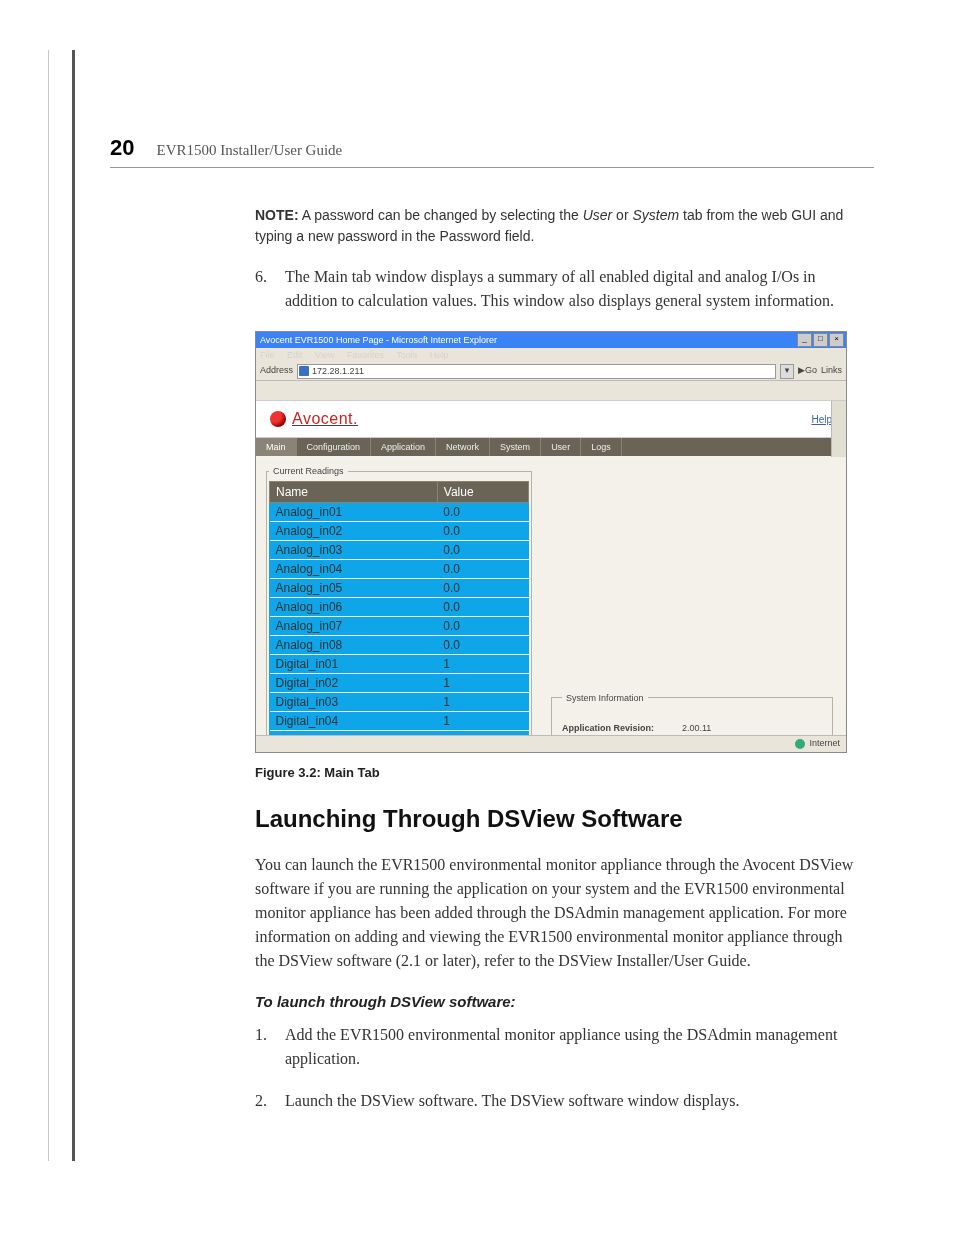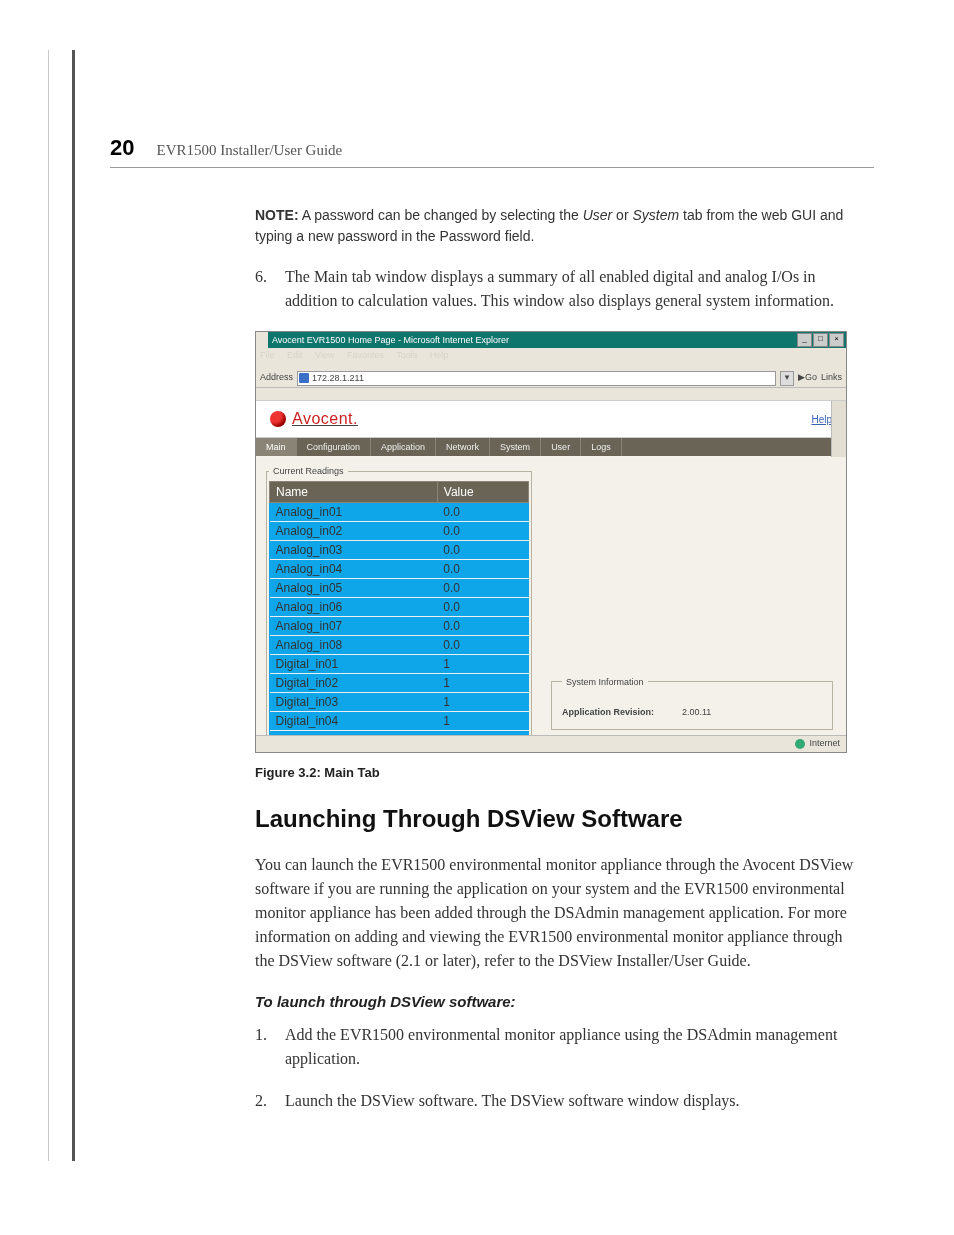"Avocent EVR1500 Home Page -" .ss-titlebar { background: #0f766e -> #3b82f6; margin-left: 12px -> none }
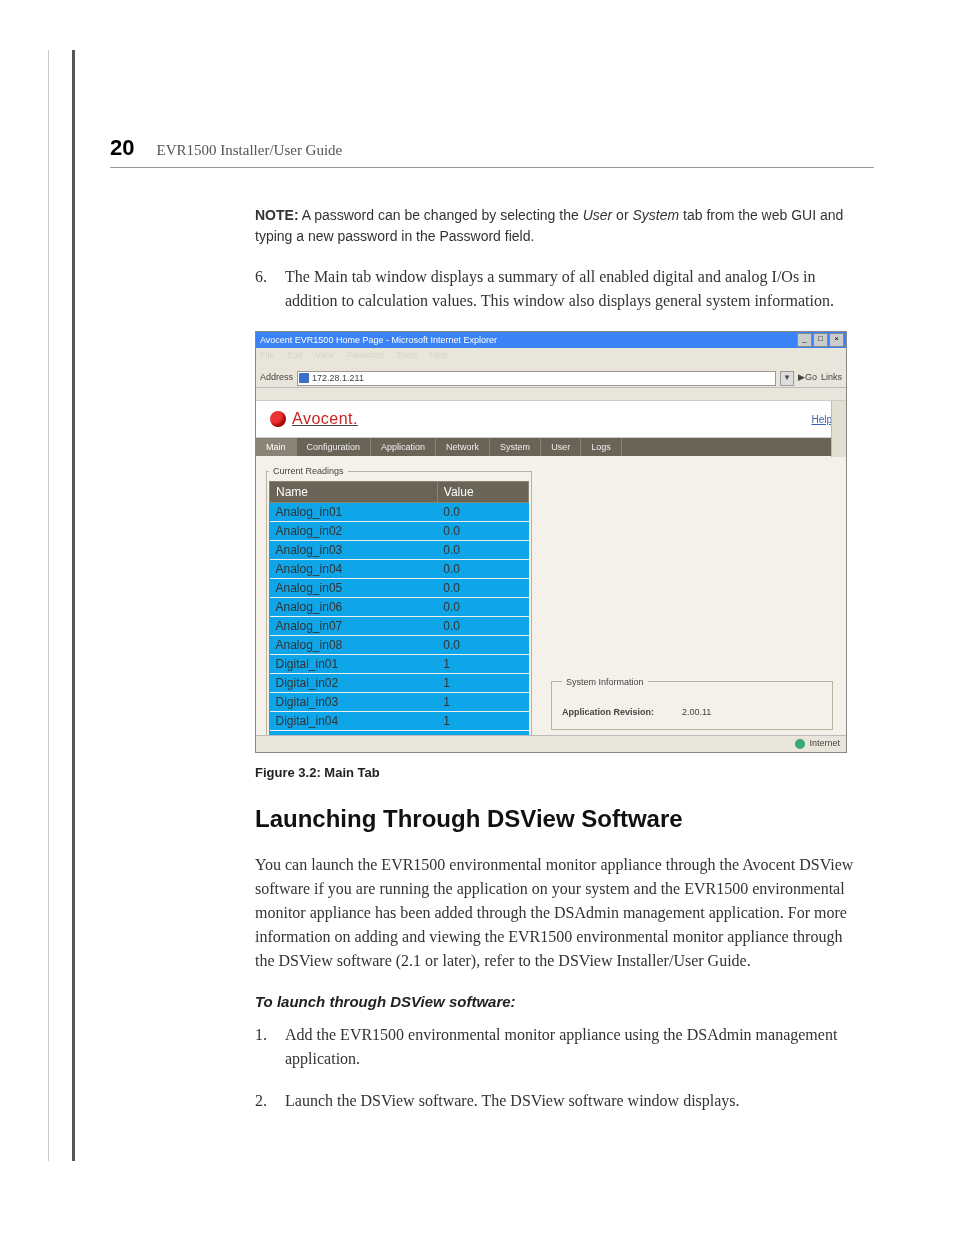"Address" .ss-addressbar { margin-top: 7px -> none }
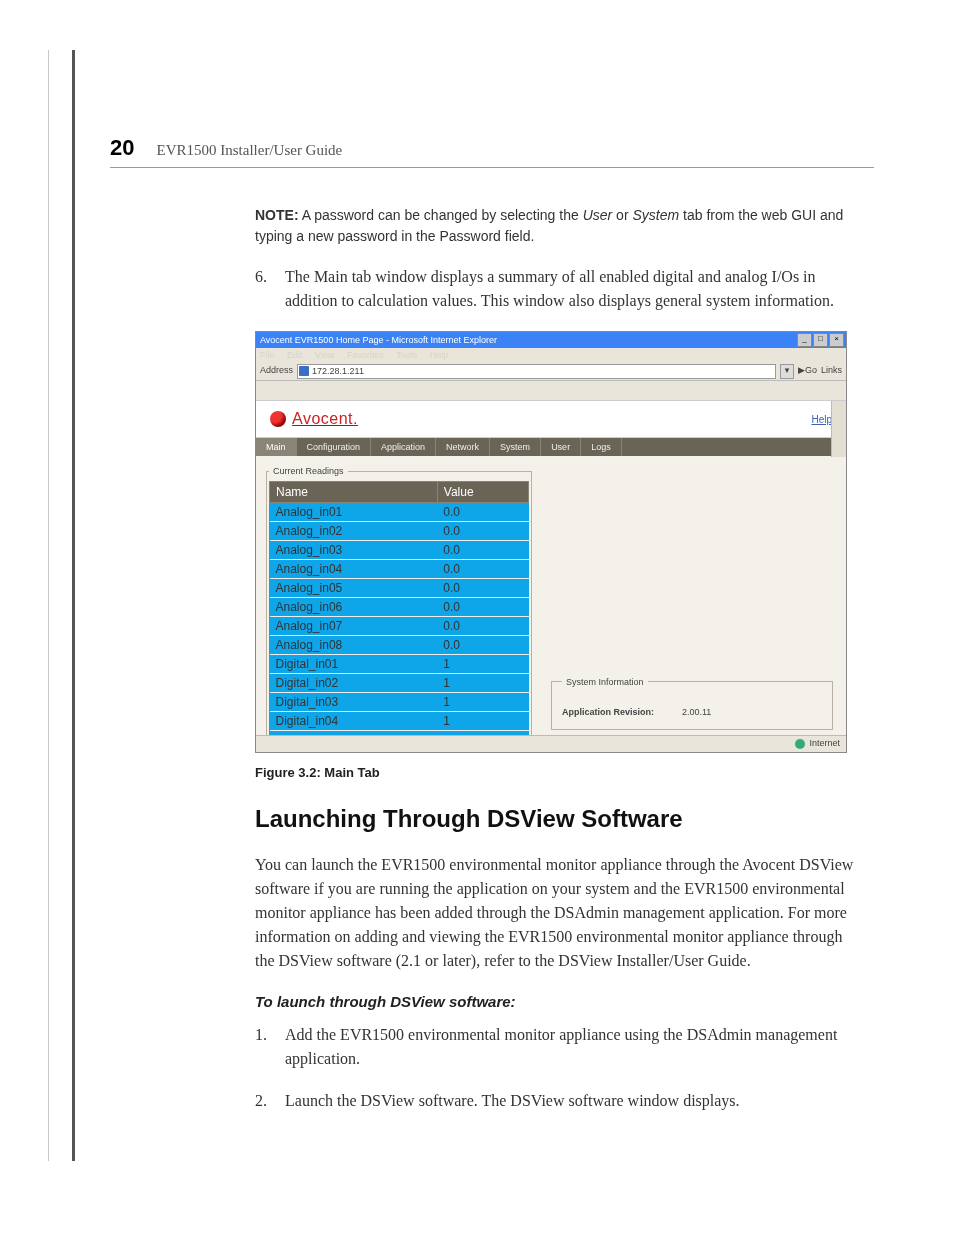"System Information" .sysinfo { top: 224px -> 240px }
